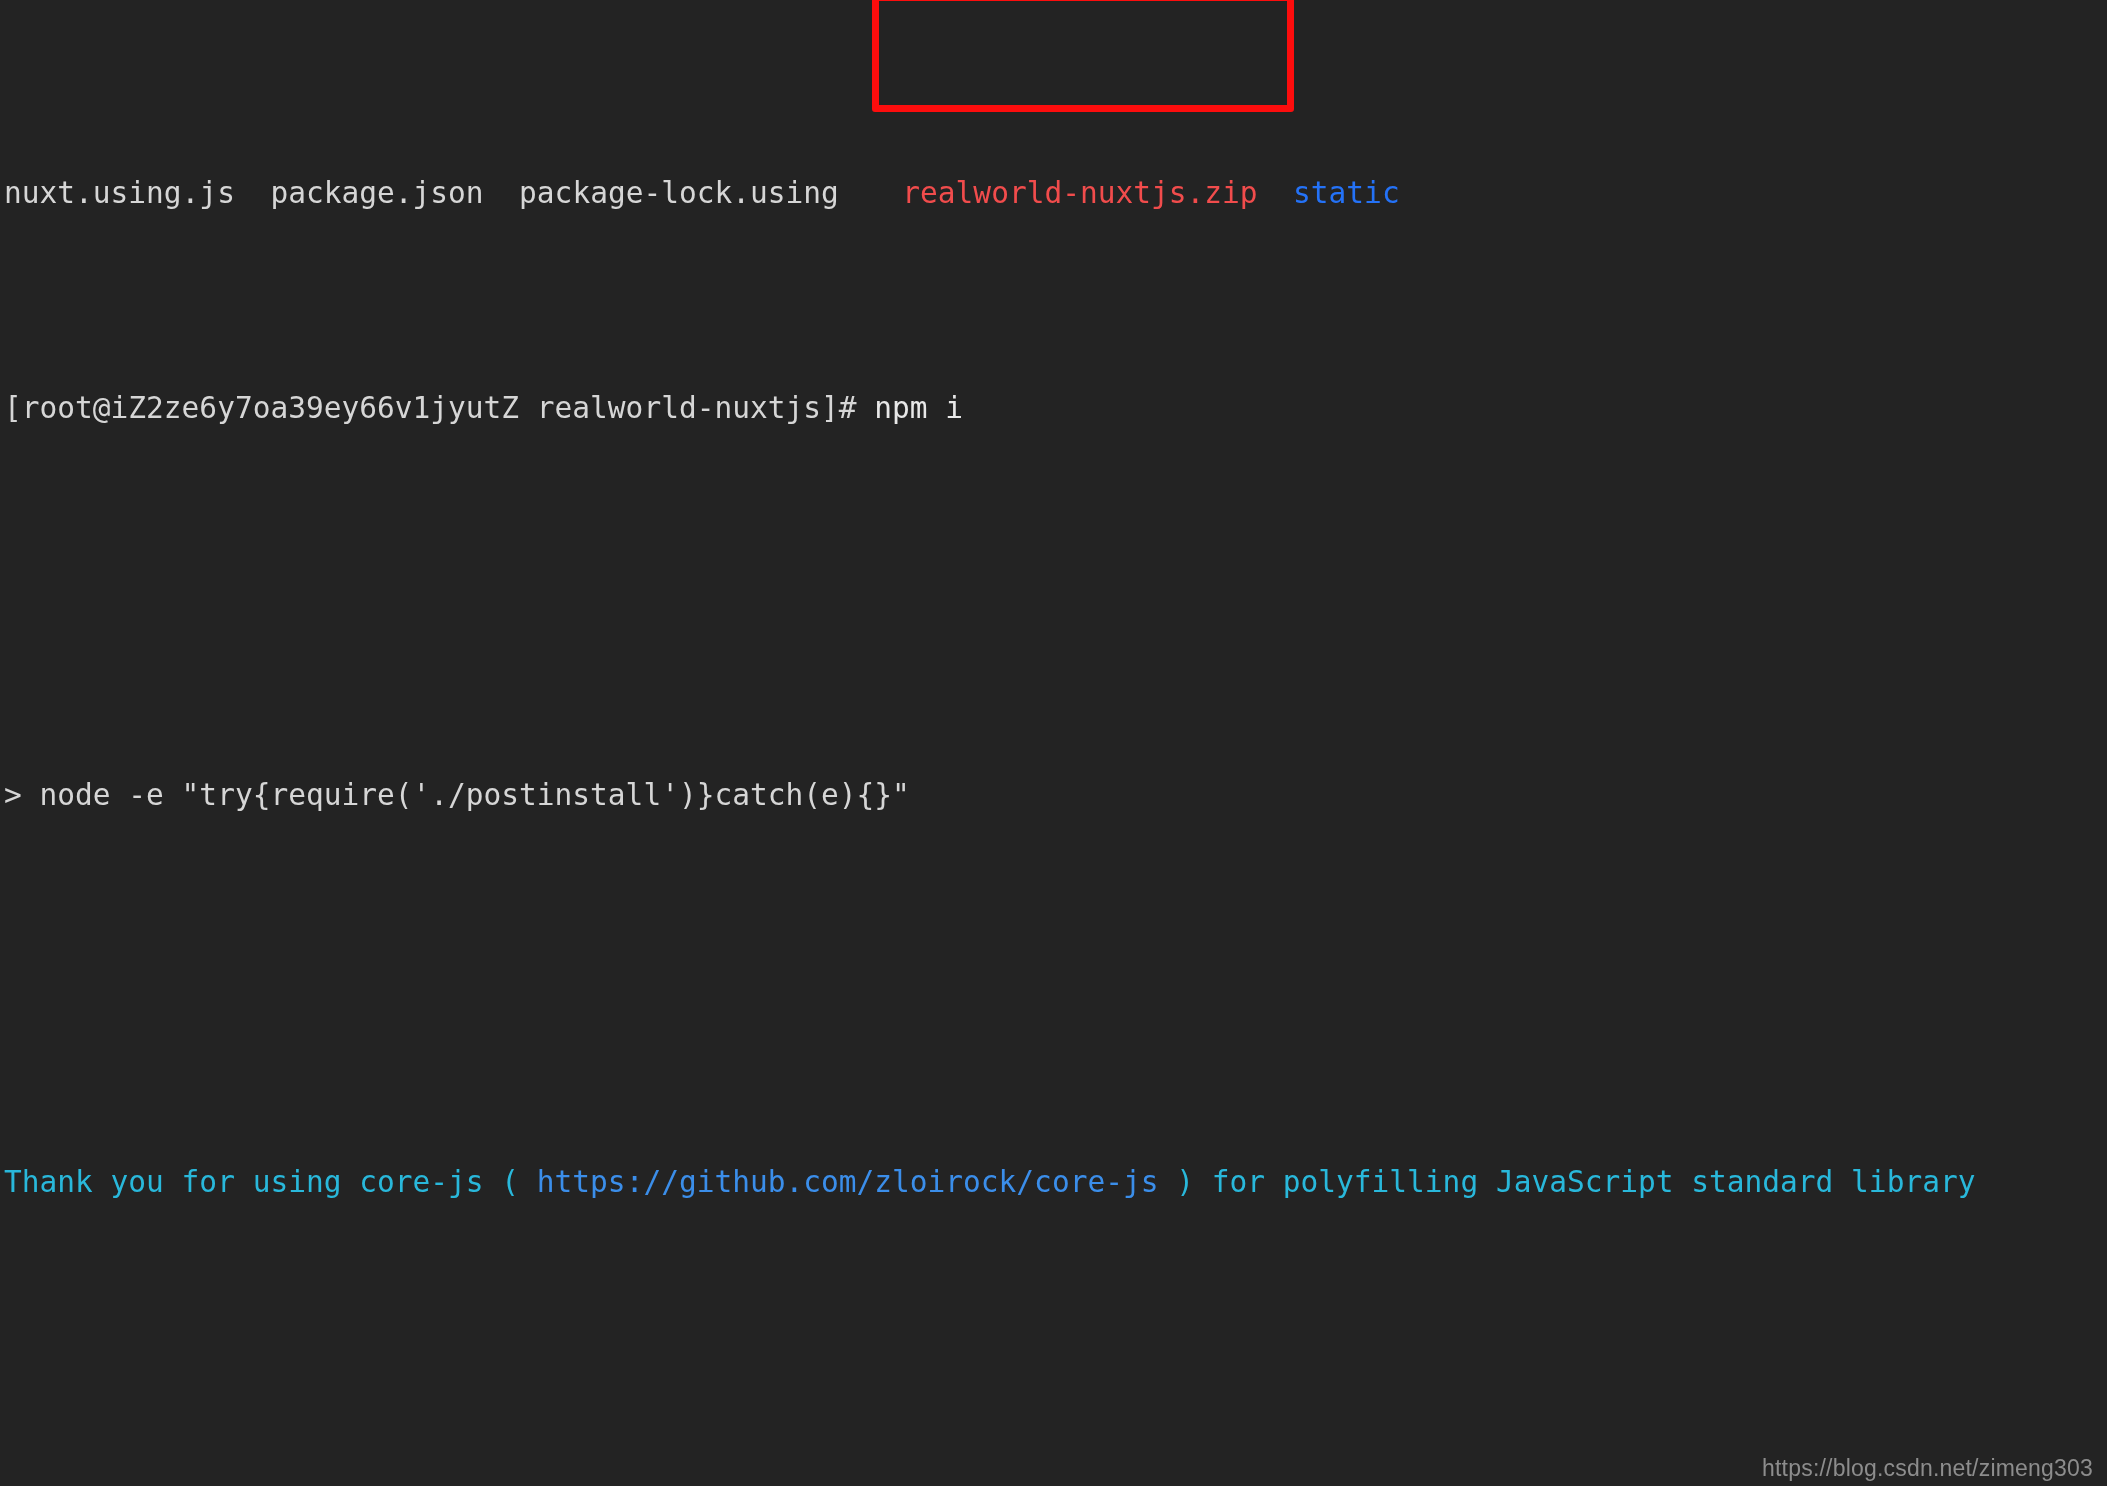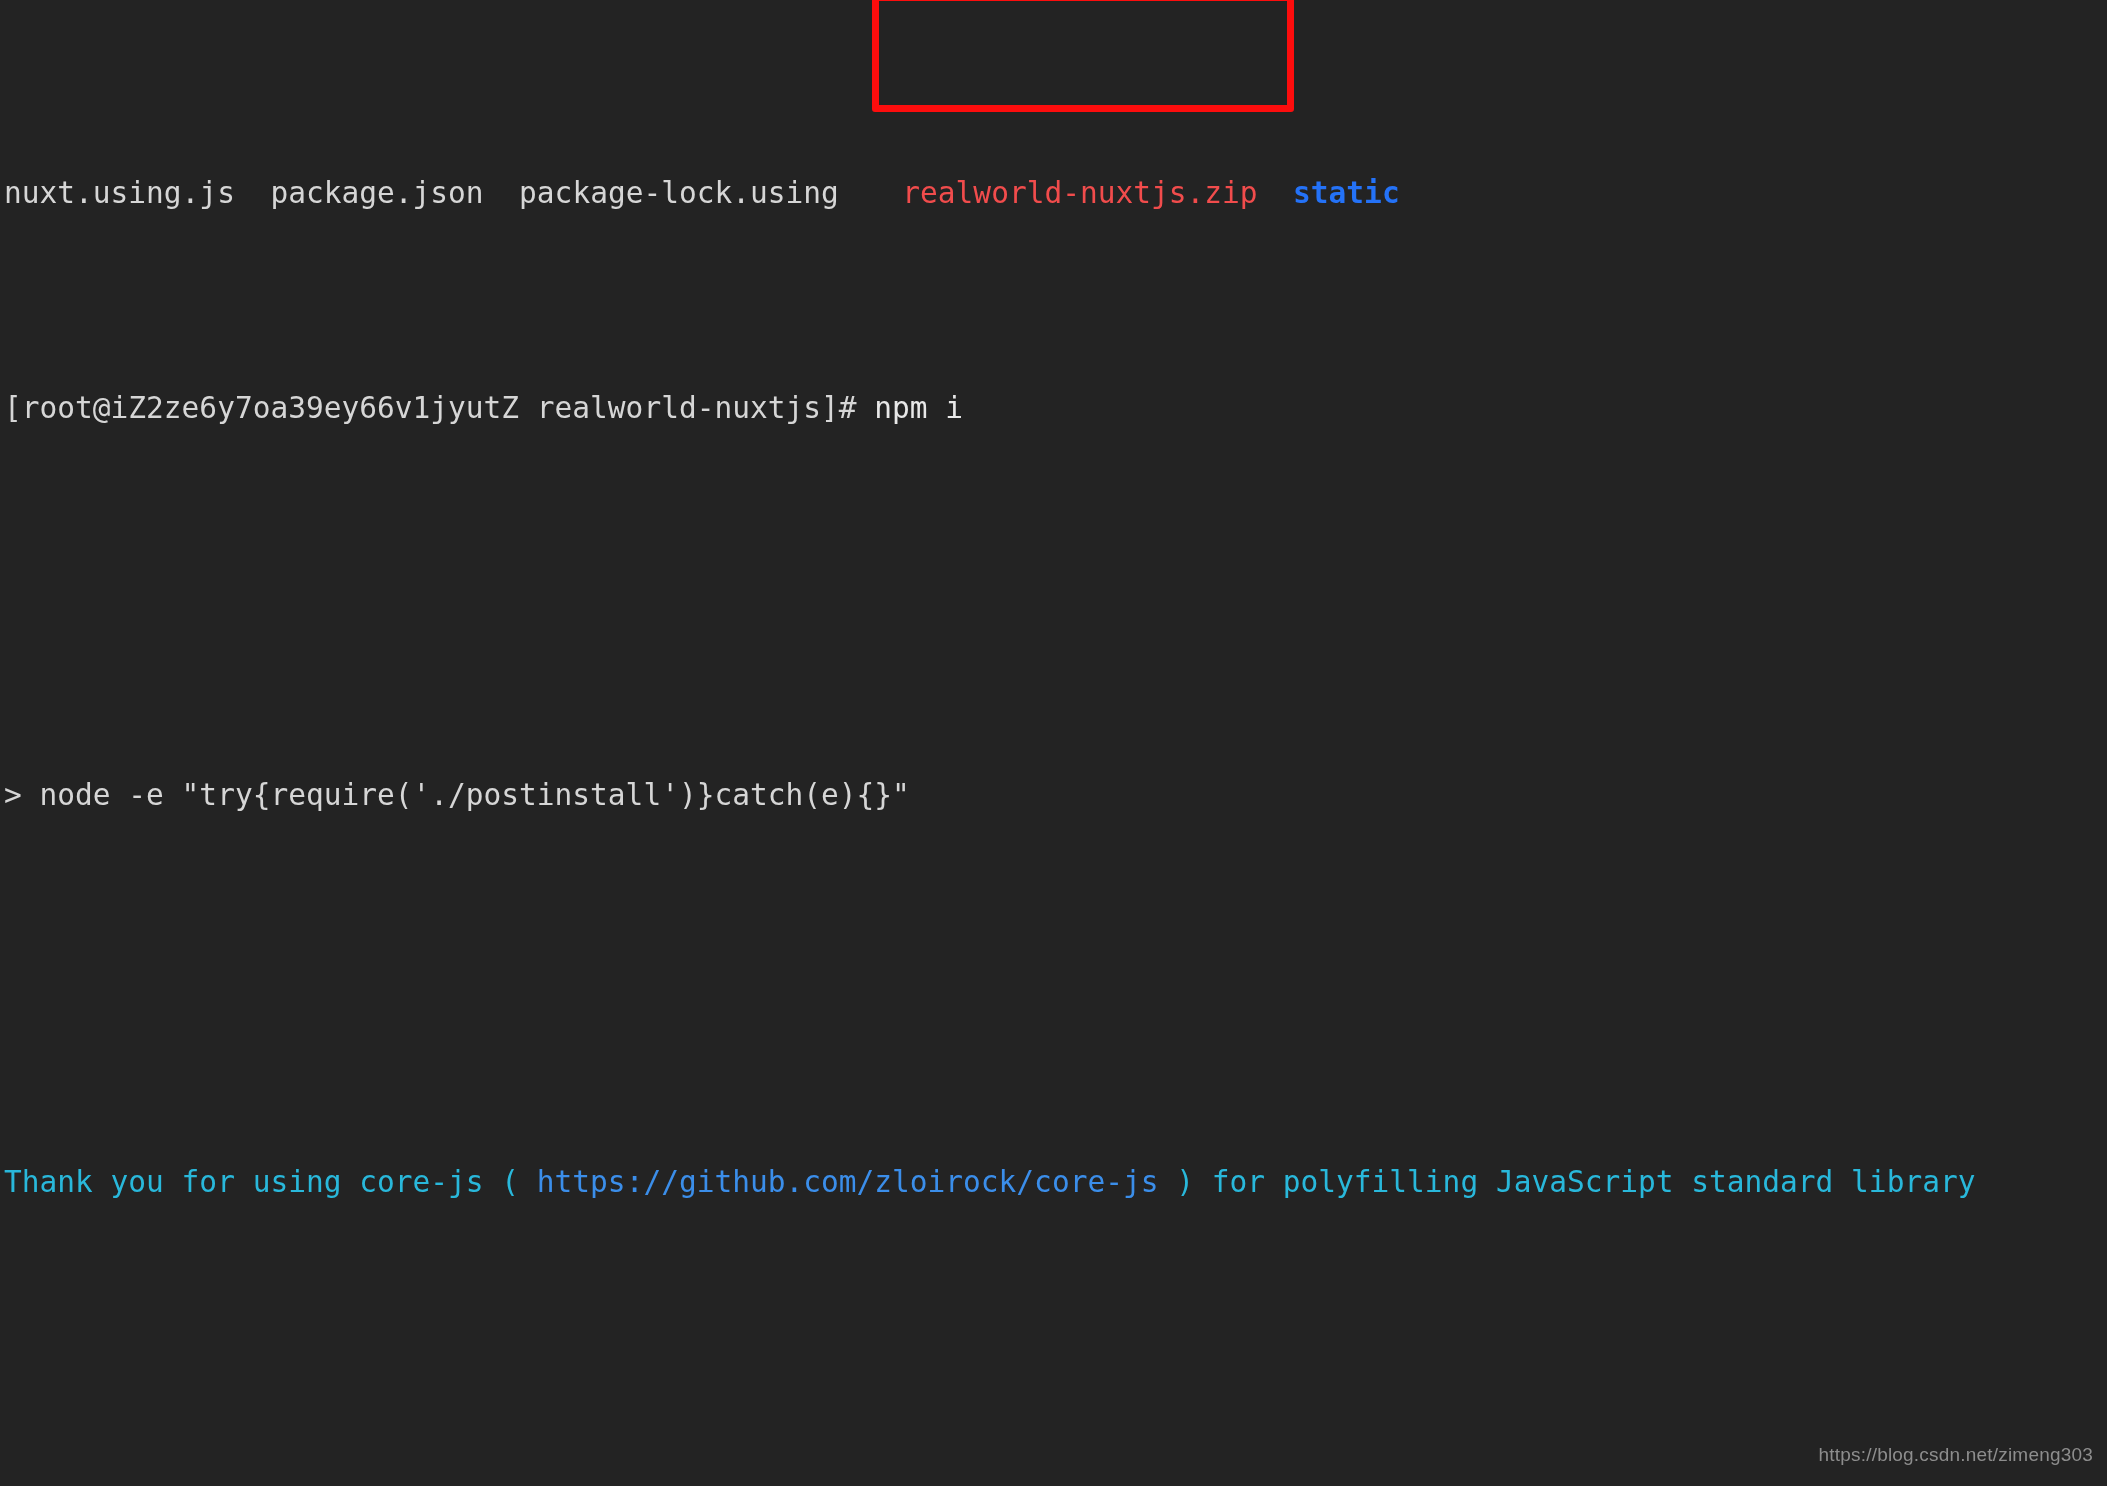"static" .bold { font-weight: bold -> normal }
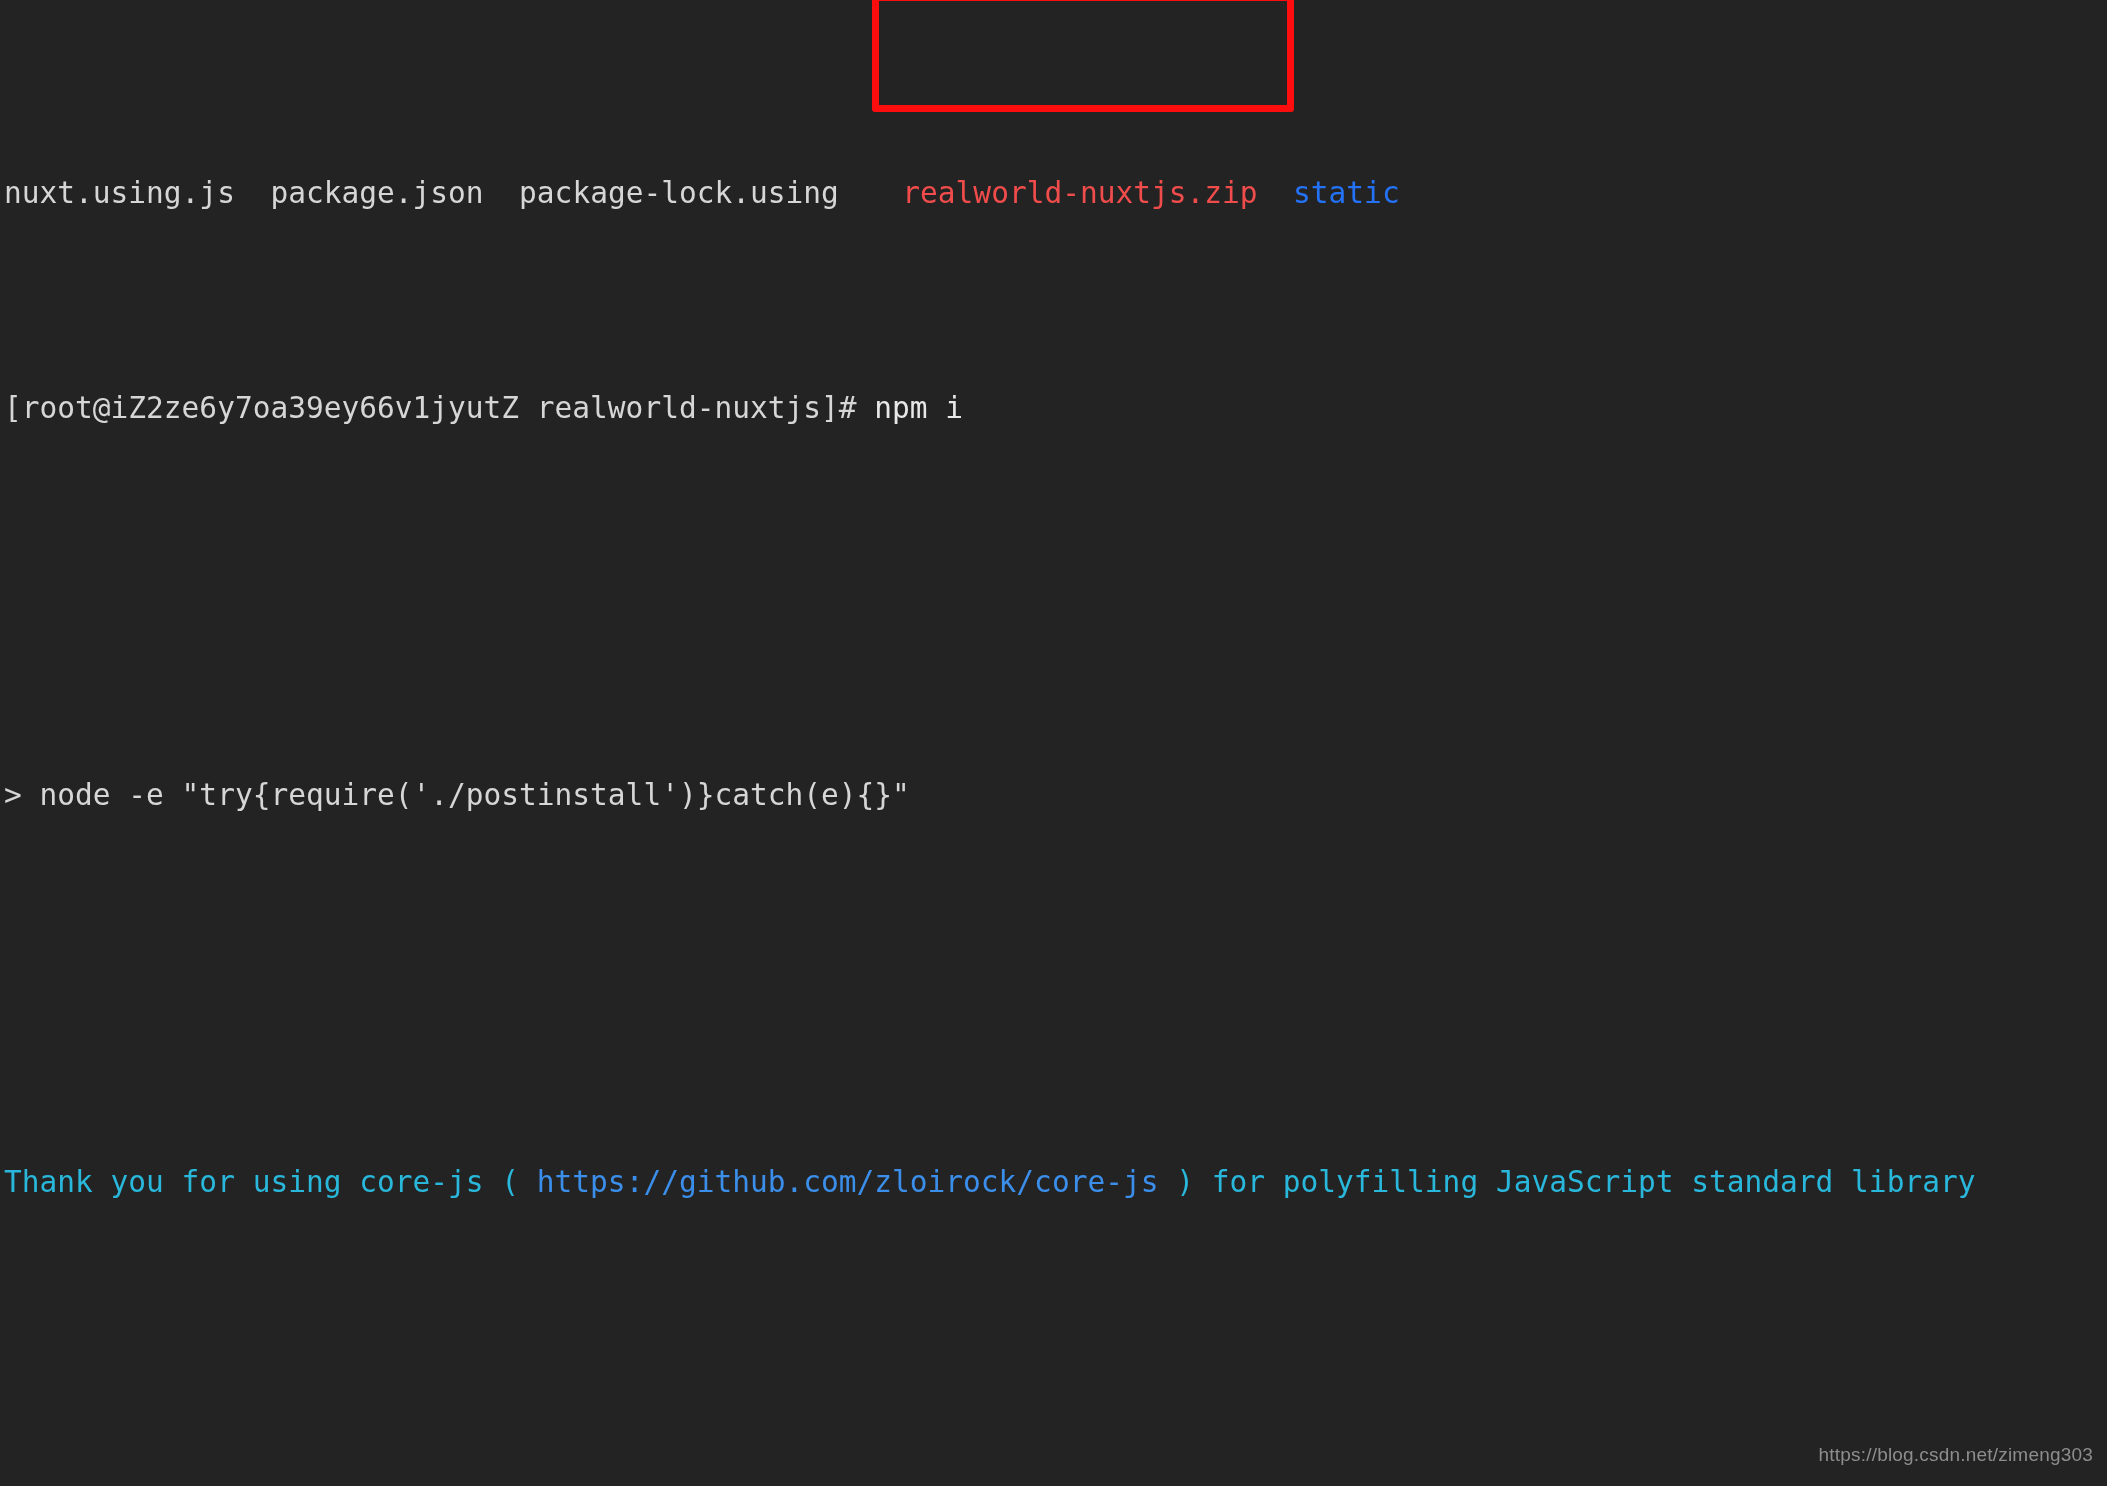"https://blog.csdn.net/zimeng303" #watermark { bottom: 20px -> 4px; font-size: 19px -> 23px }
